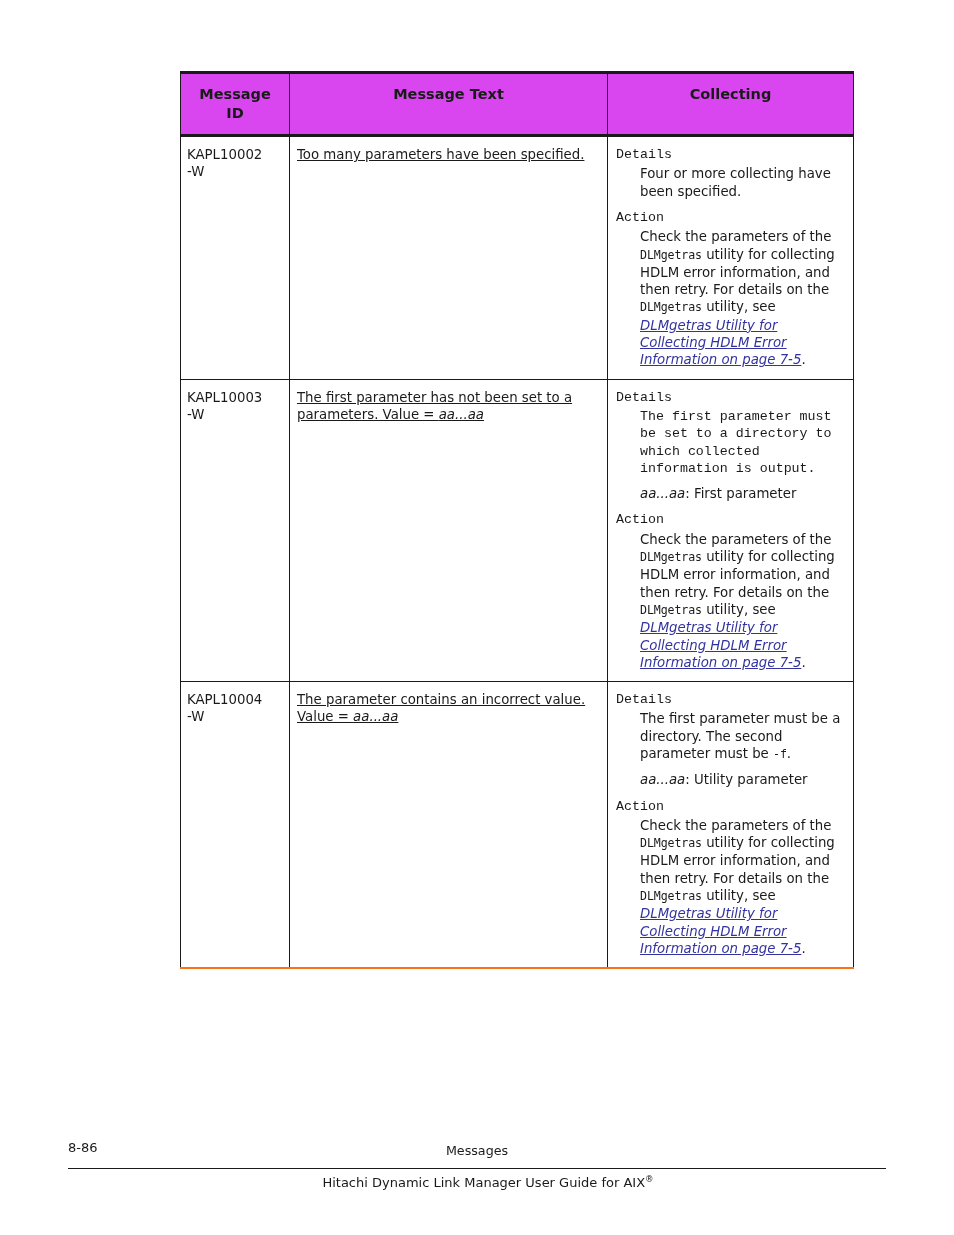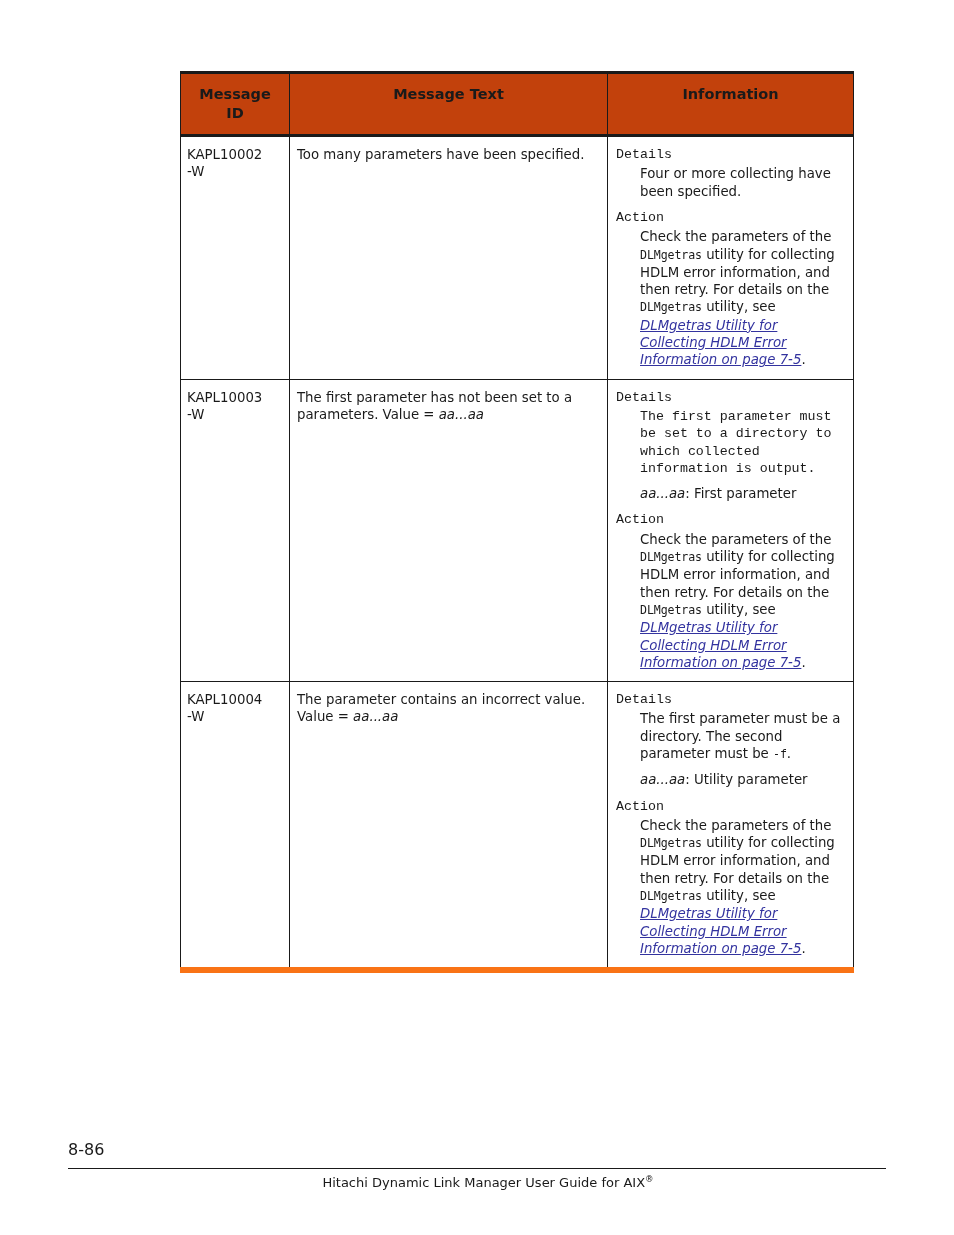"Message" .msg-table thead th { background: #c2410c -> #d946ef }
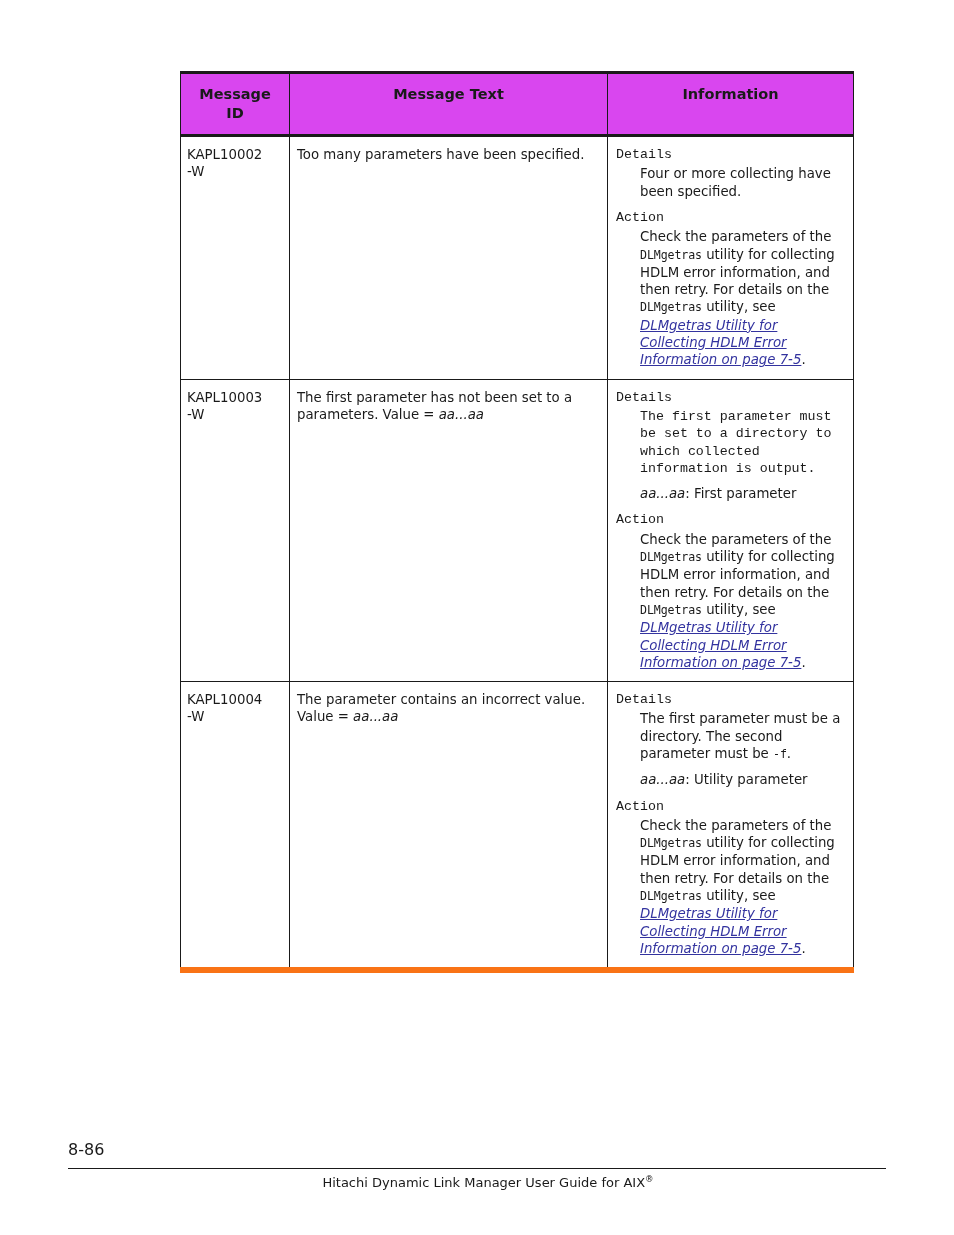"Information" th.col-exp { text: Information -> Collecting }
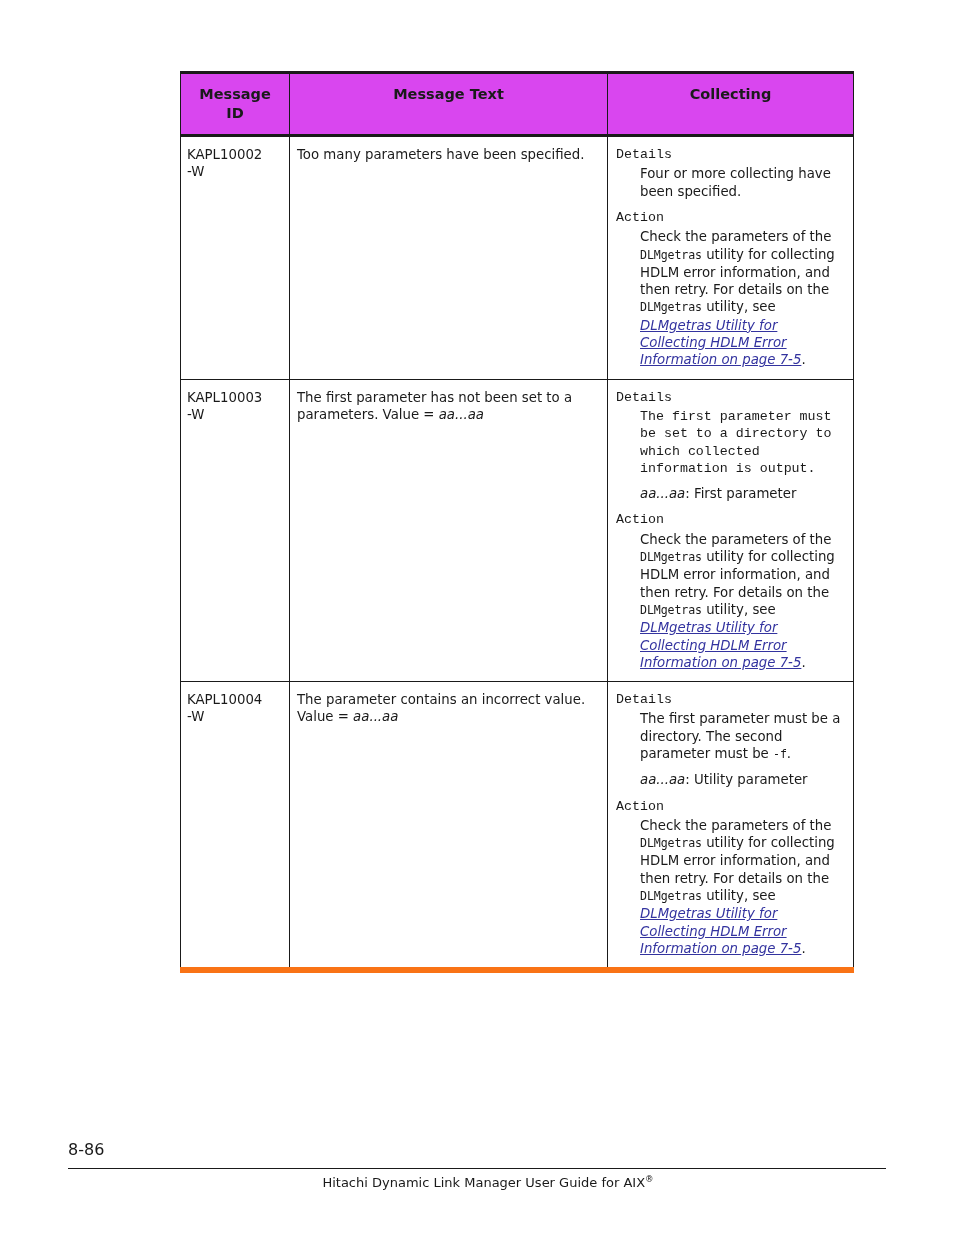"Too many parameters have been" td.cell-text { text-decoration: none -> underline }
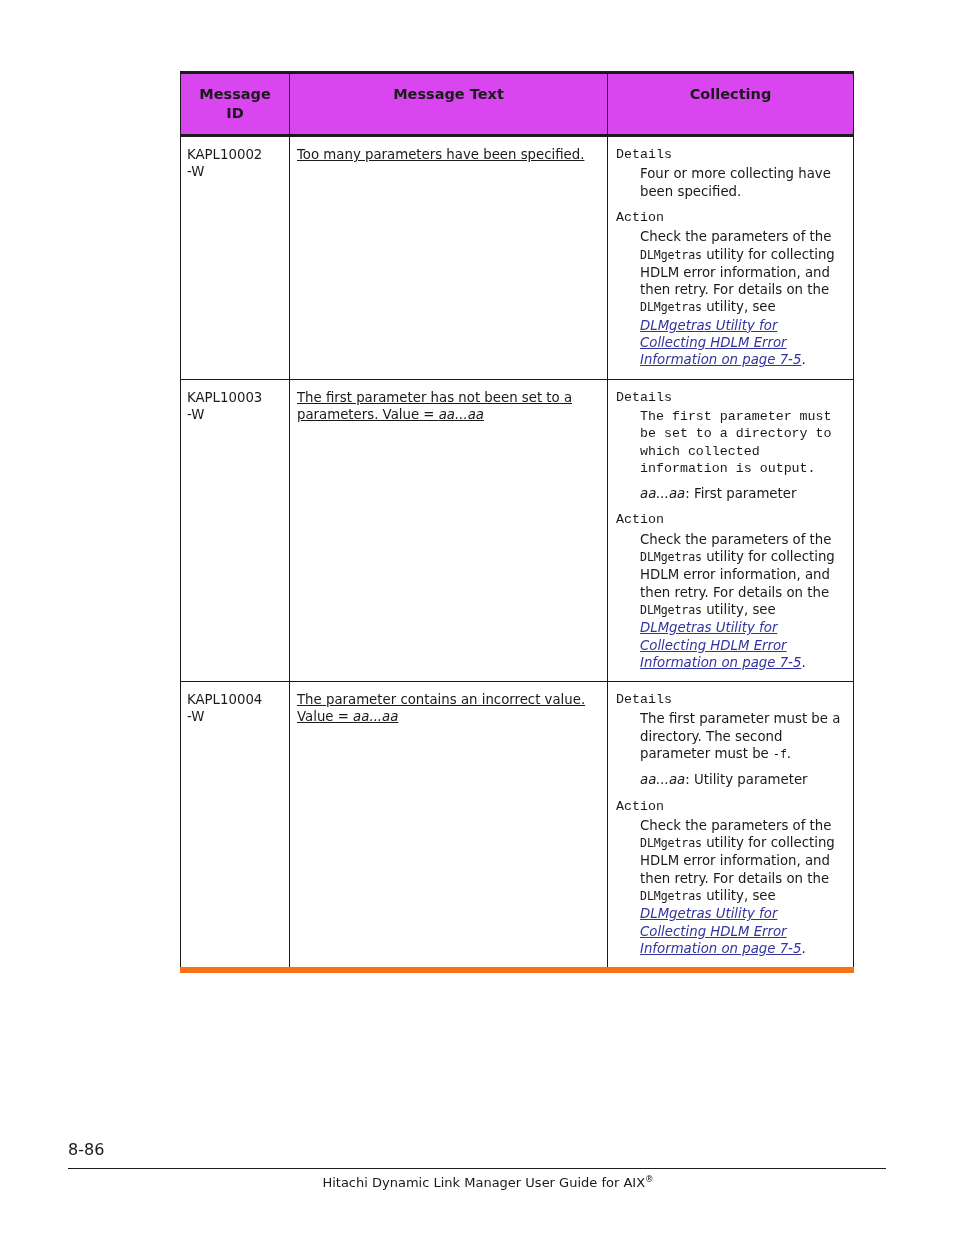"KAPL10004-W" .msg-table tbody tr:last-child td { border-bottom: 6px solid #f97316 -> 2px solid #f97316 }
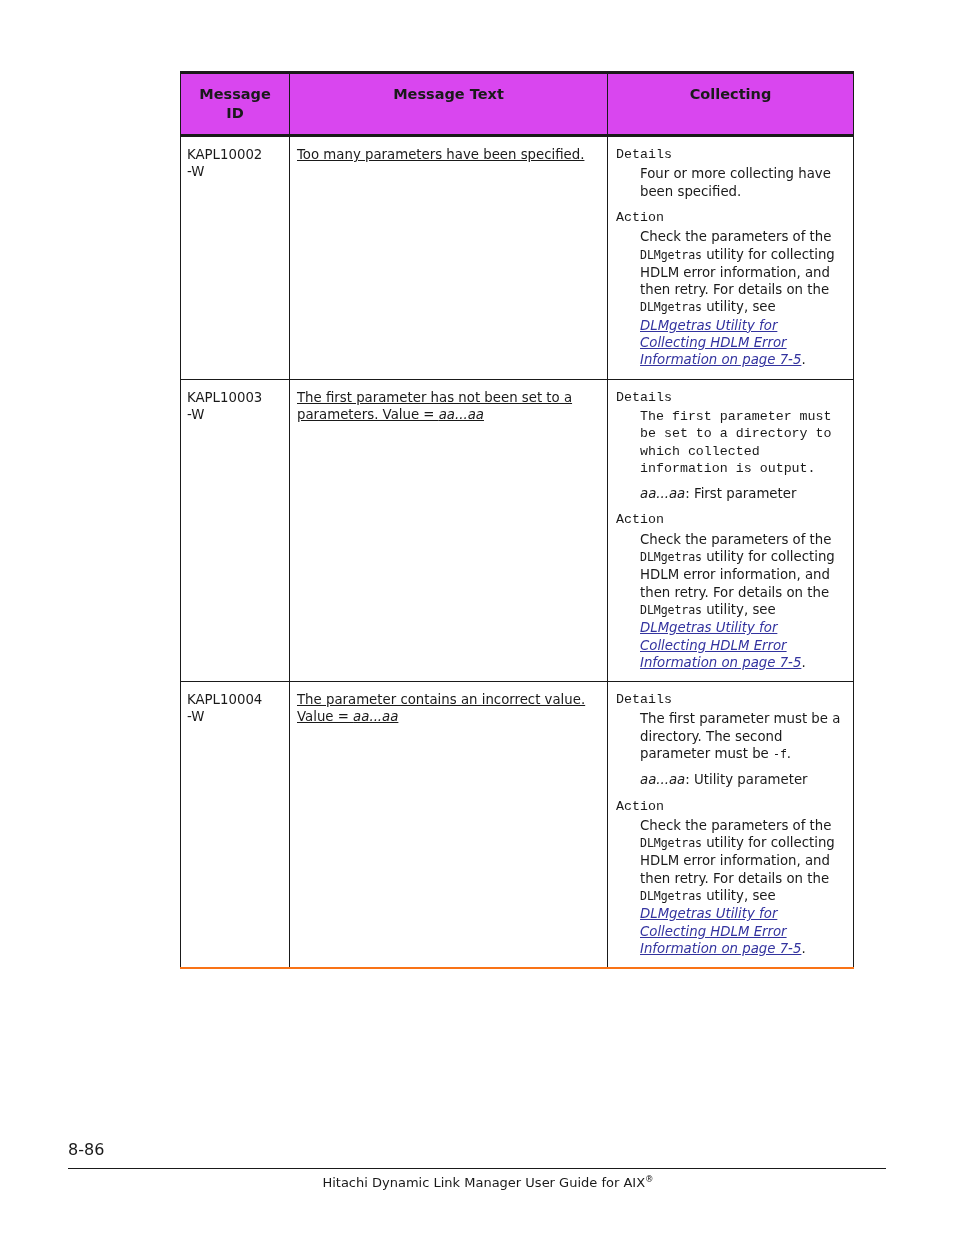"8-86" .page-num { font-size: 16px -> 13px }
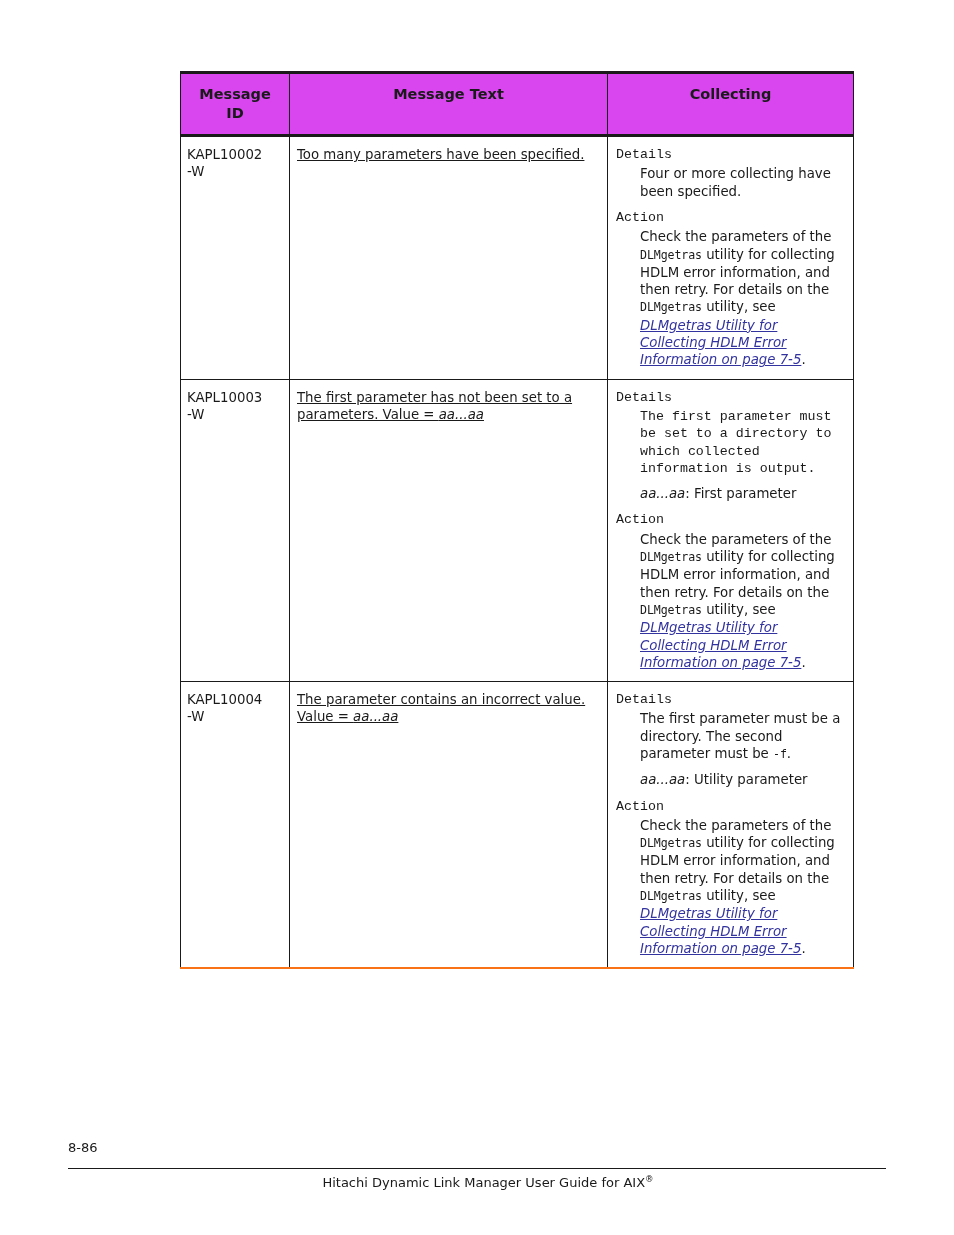"Messages" div.footer-section { html: none -> <div>Messages</div> }
